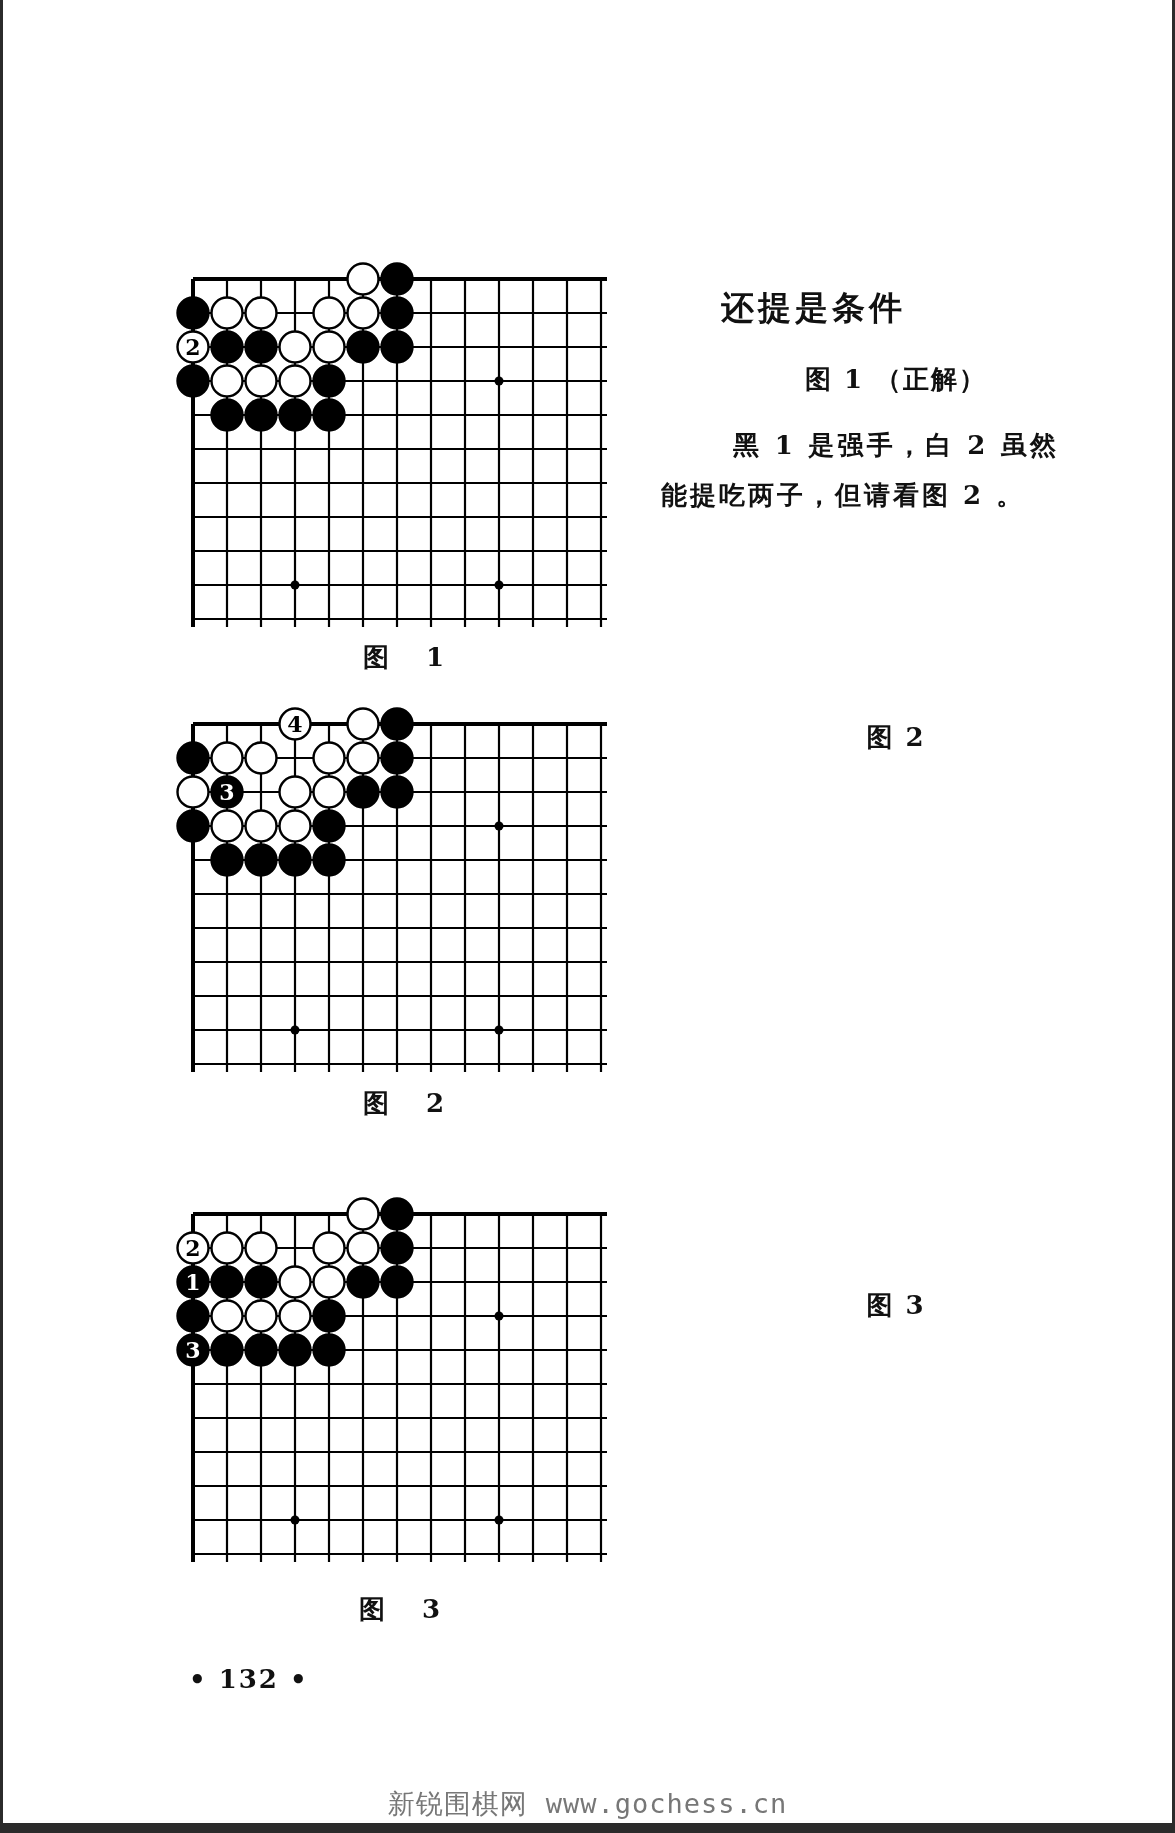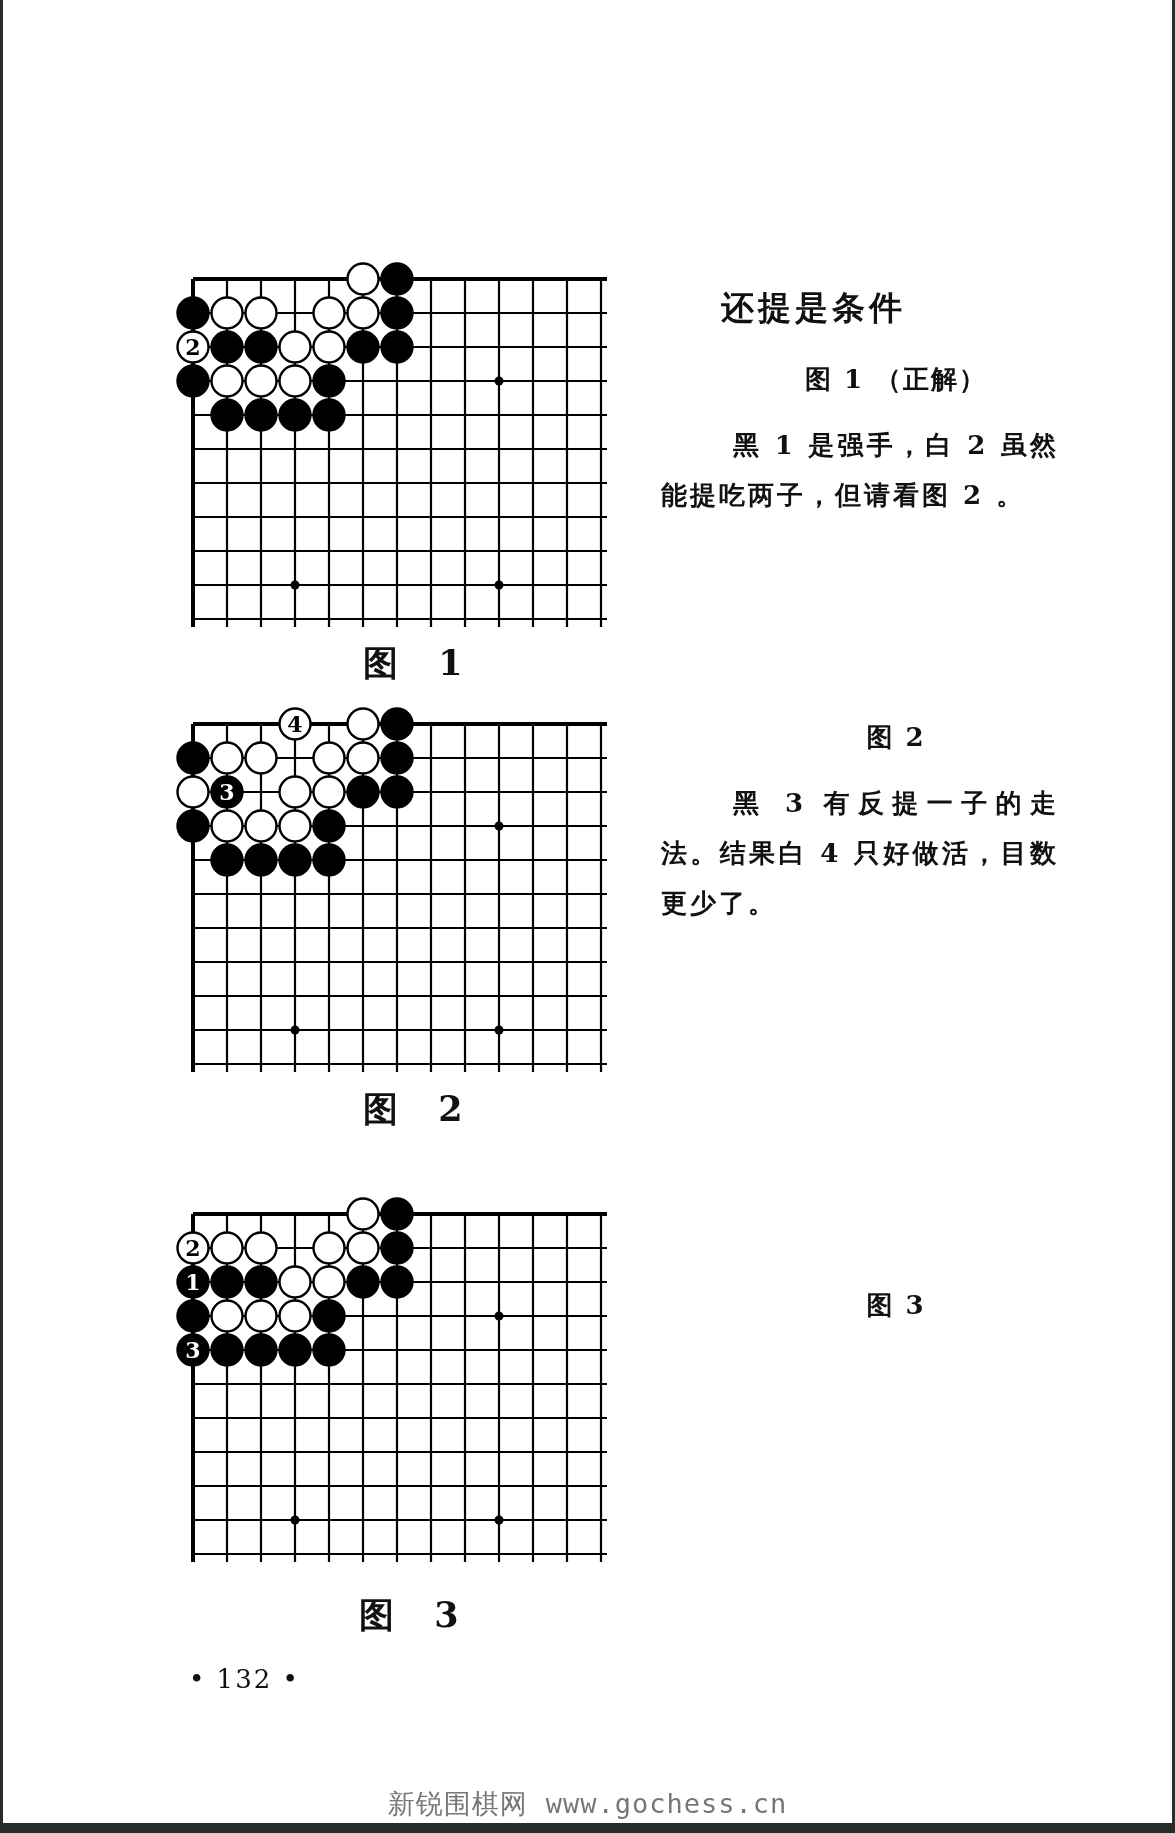"图 1" .caption { font-size: 35px -> 26px }
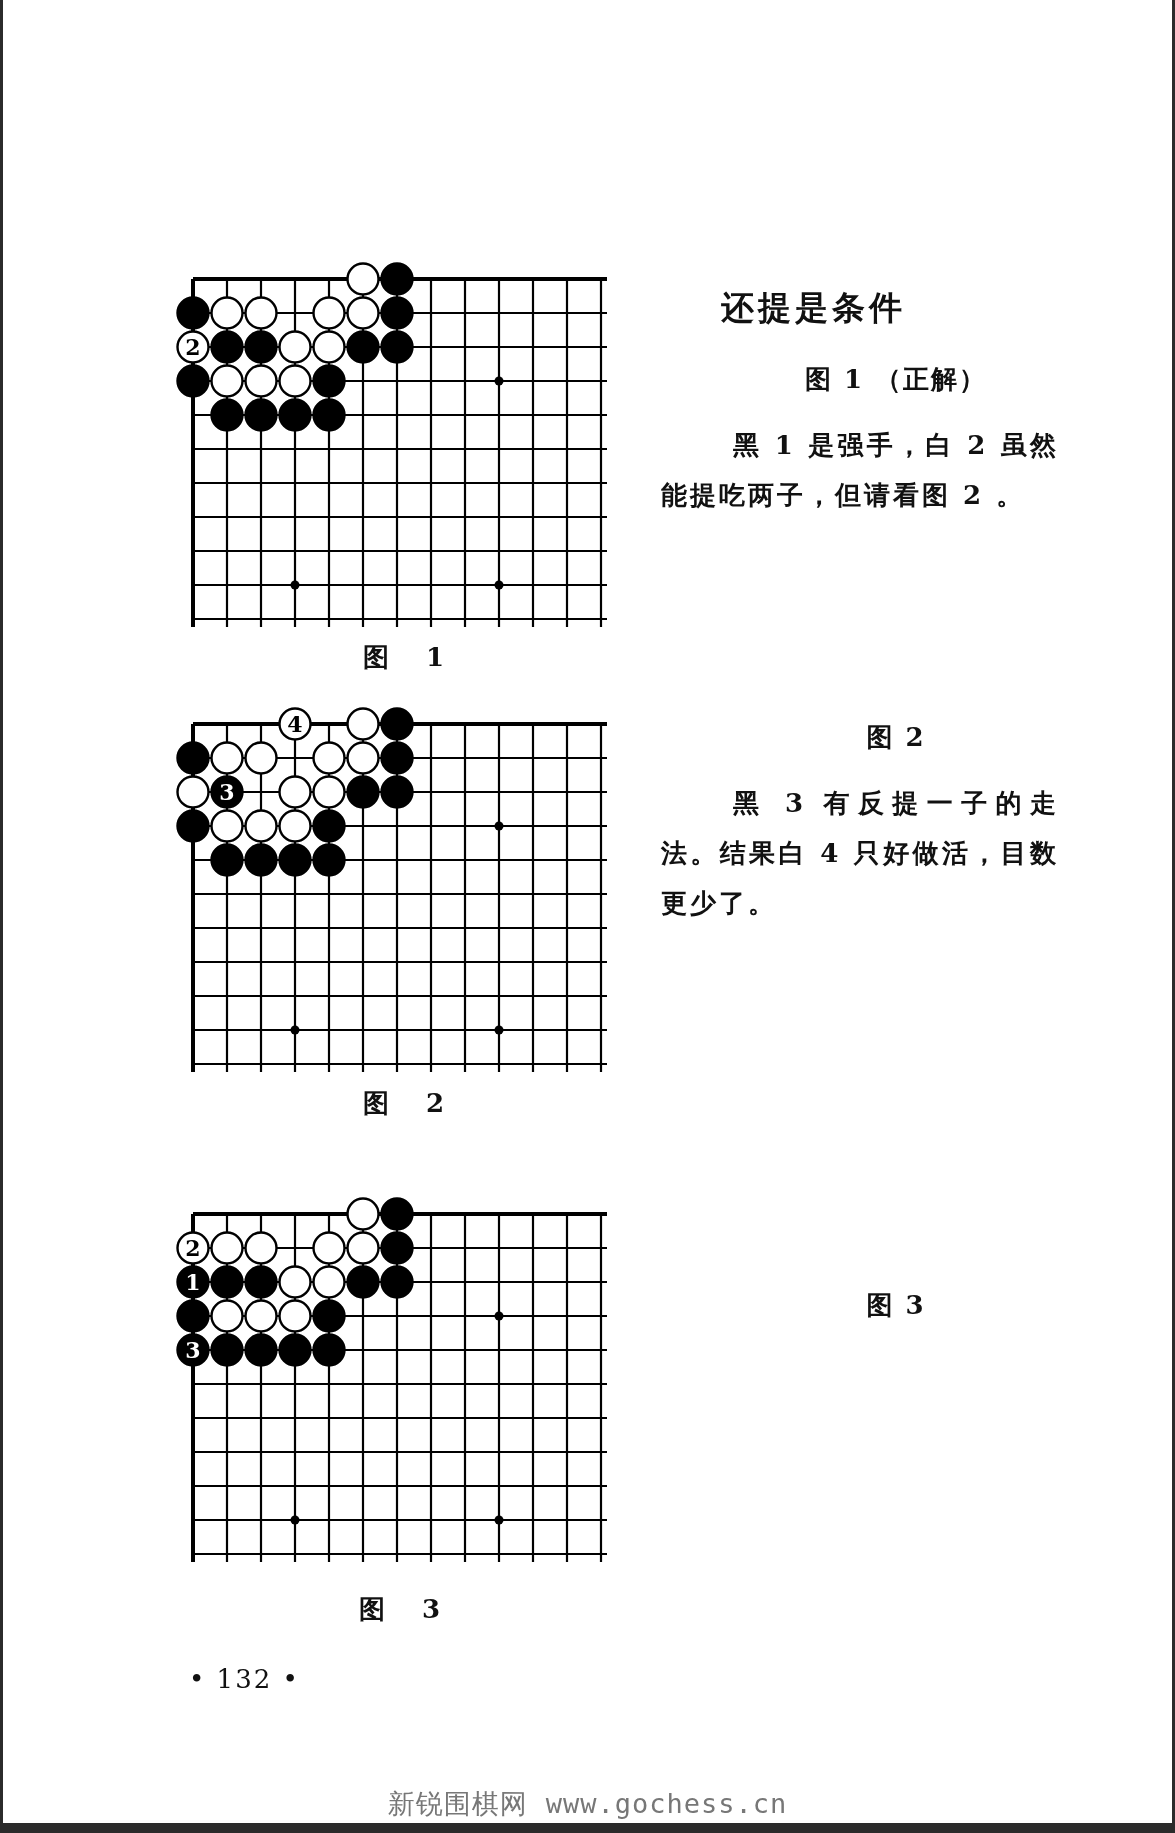"黑 3 有反提一子的走法。结果白 4 只好做活，目数更少了。" p { html: <p>黑 3 有反提一子的走法。结果白 4 只好做活，目数更少了。</p> -> none }
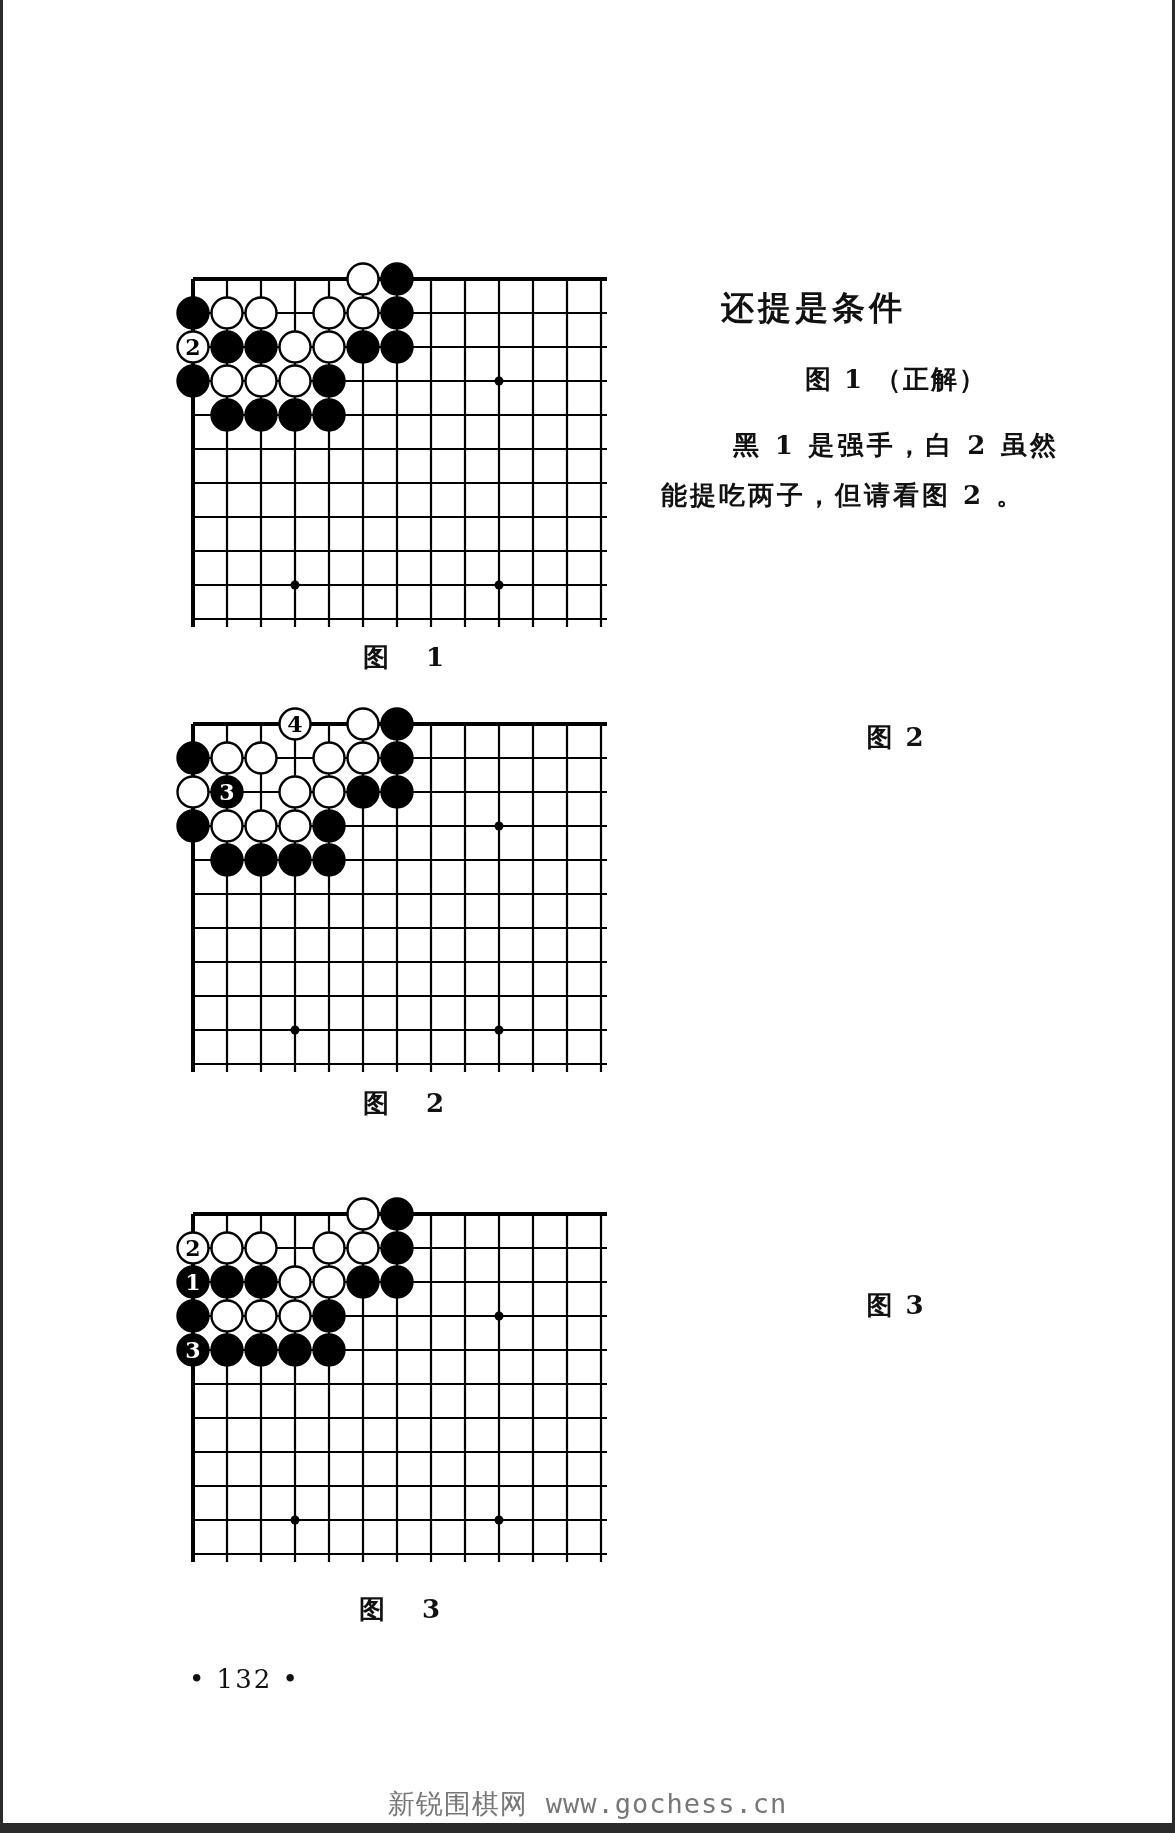"• 132 •" .page-num { font-weight: normal -> bold }
